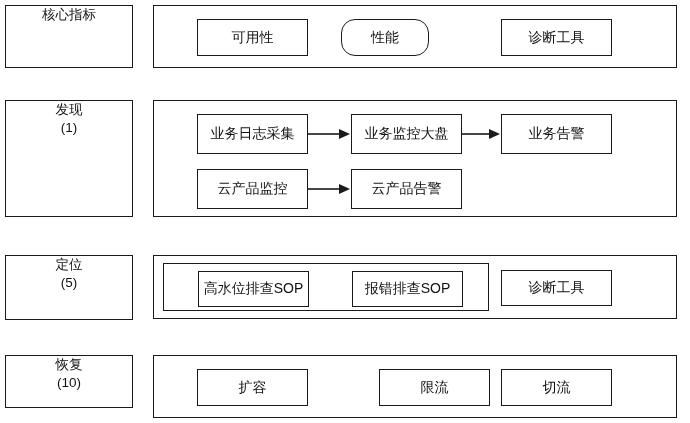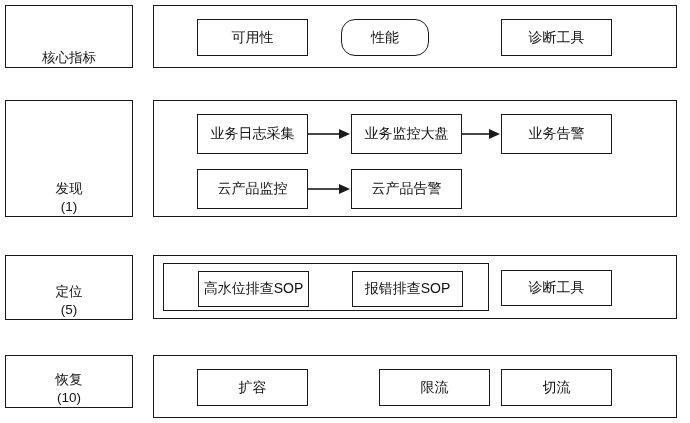"核心指标" .cat-box { justify-content: flex-end -> flex-start }
